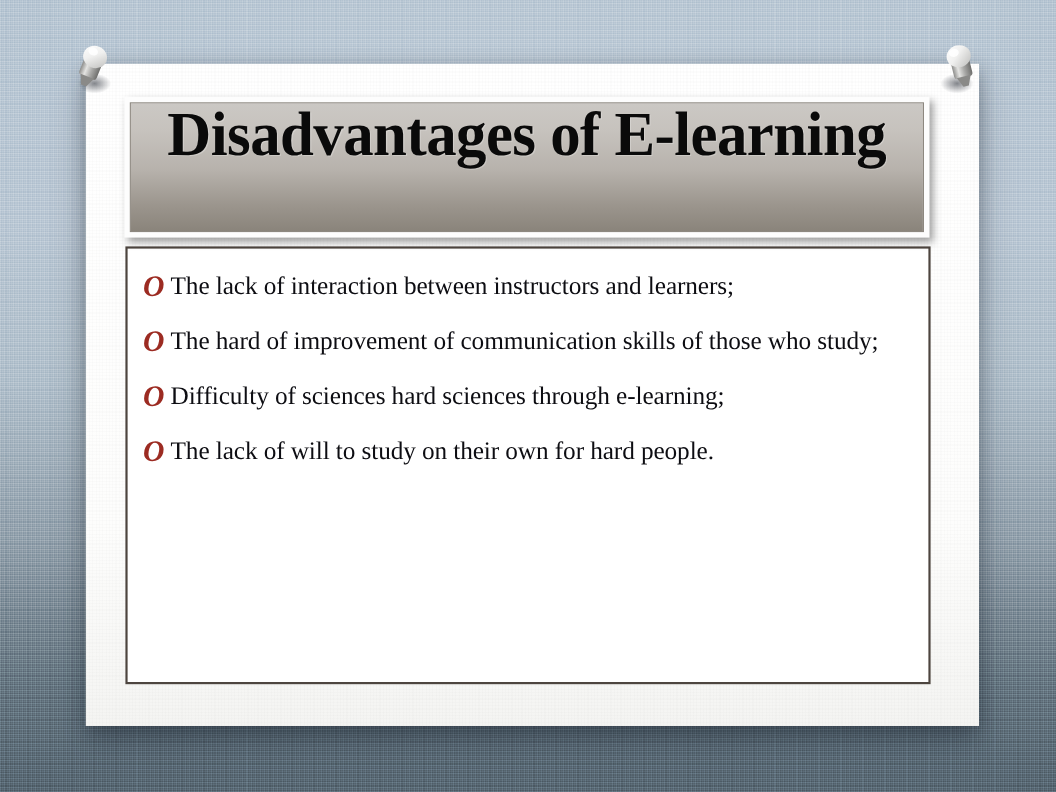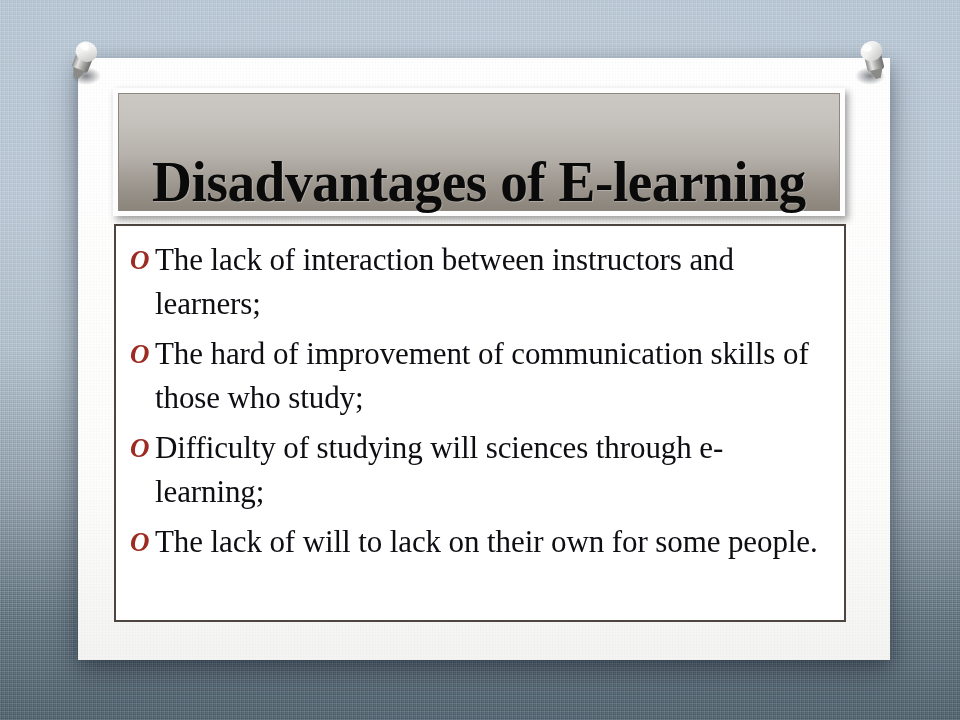"Disadvantages of E-learning" #title-inner { align-items: flex-end -> flex-start }
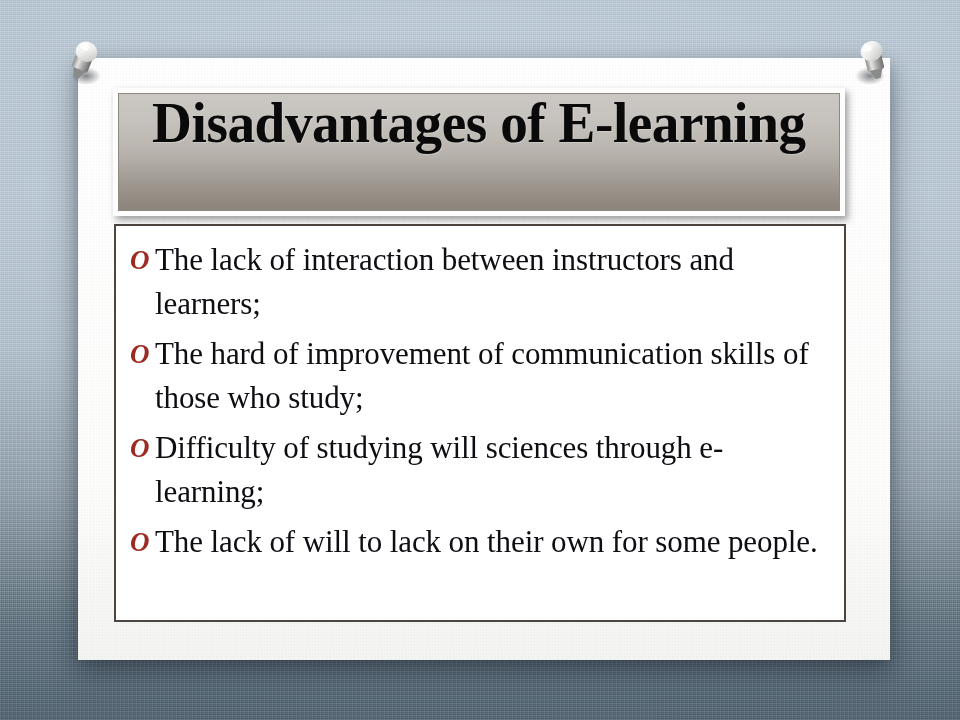"The lack of interaction between" .bullet-text { font-size: 31px -> 23px }
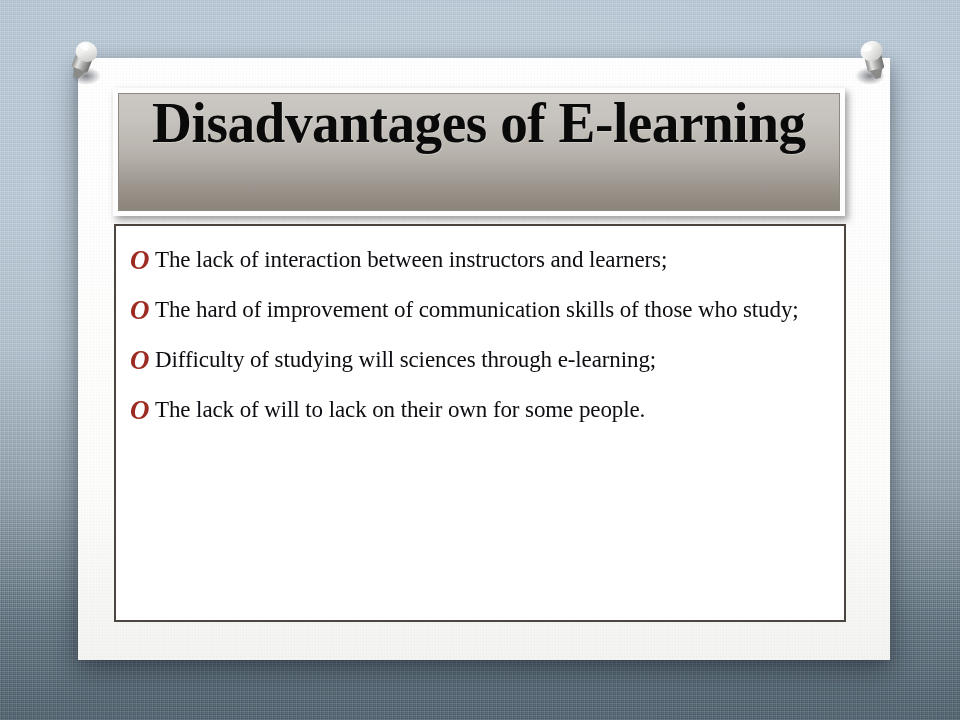"Difficulty of studying will sciences" span.bullet-text { text: studying will -> sciences hard }
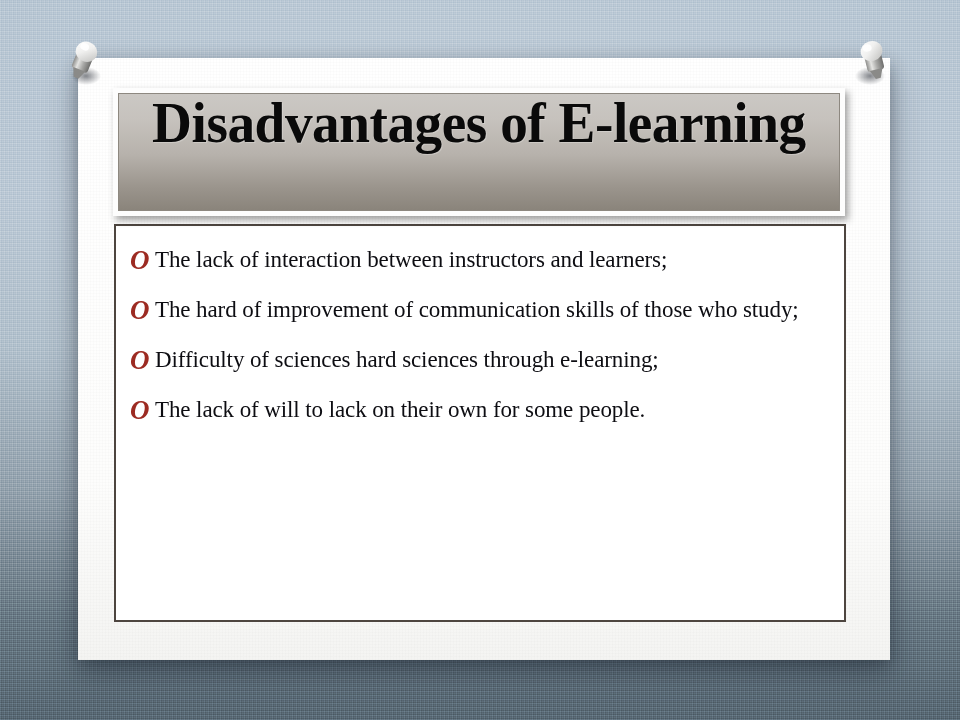"The lack of will to" span.bullet-text { text: lack on their own for some -> study on their own for hard }
